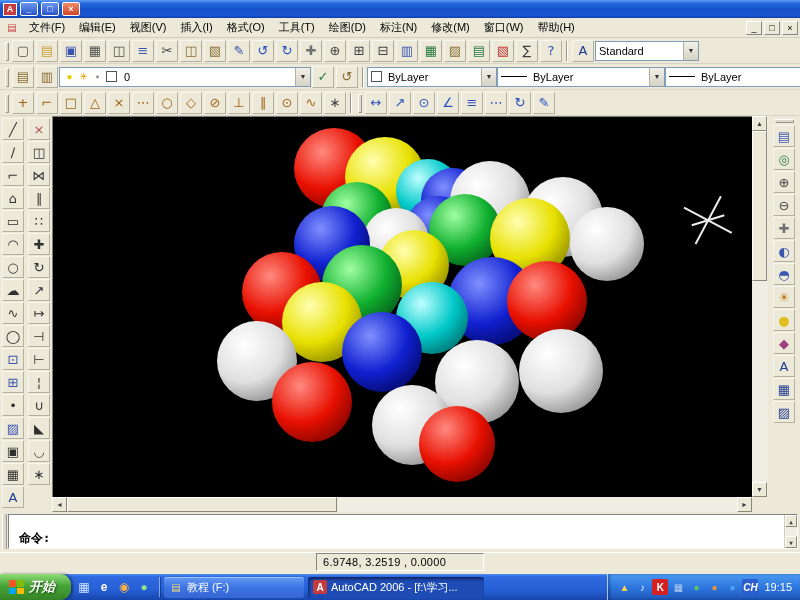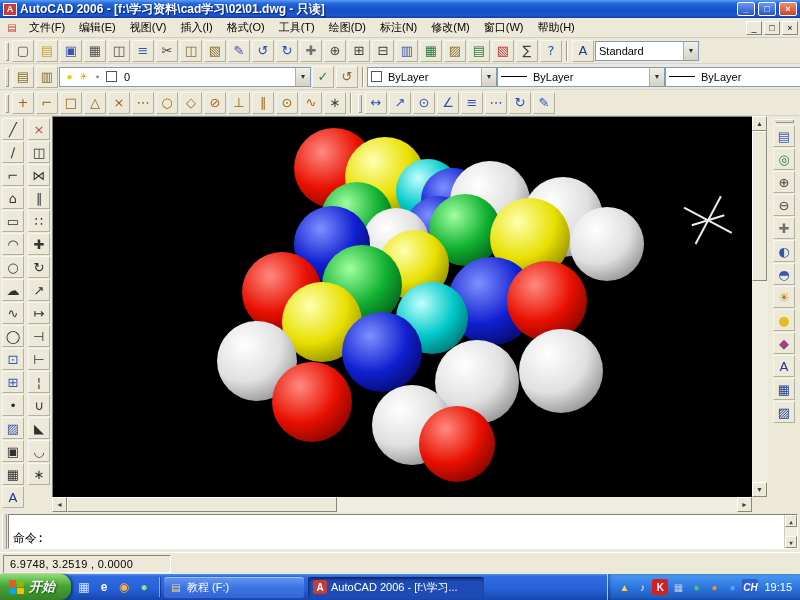"AutoCAD 2006 - [f:\学习资料\cad学习\02\01.dwg" div.title-text { html: <div>AutoCAD 2006 - [f:\学习资料\cad学习\02\01.dwg - 只读]</div> -> none }
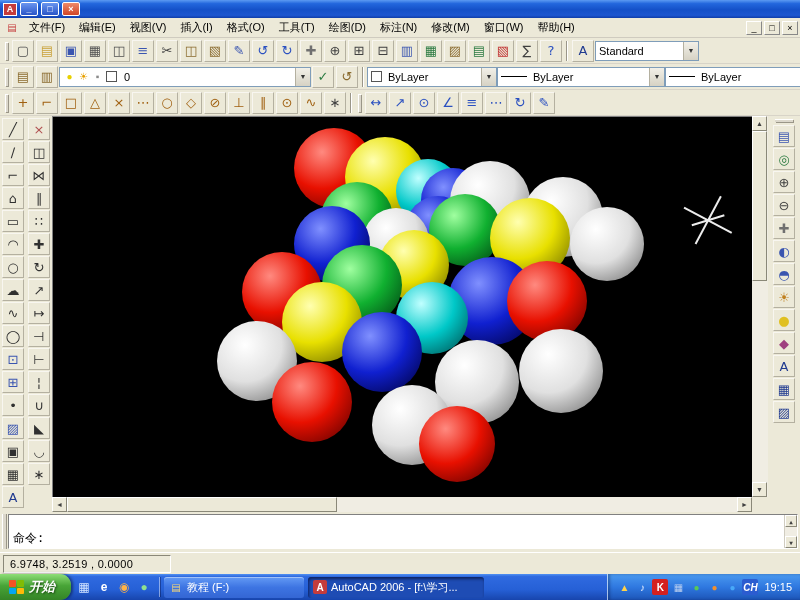"命令:" .cmdprompt { font-weight: none -> bold; left: 4px -> 10px }
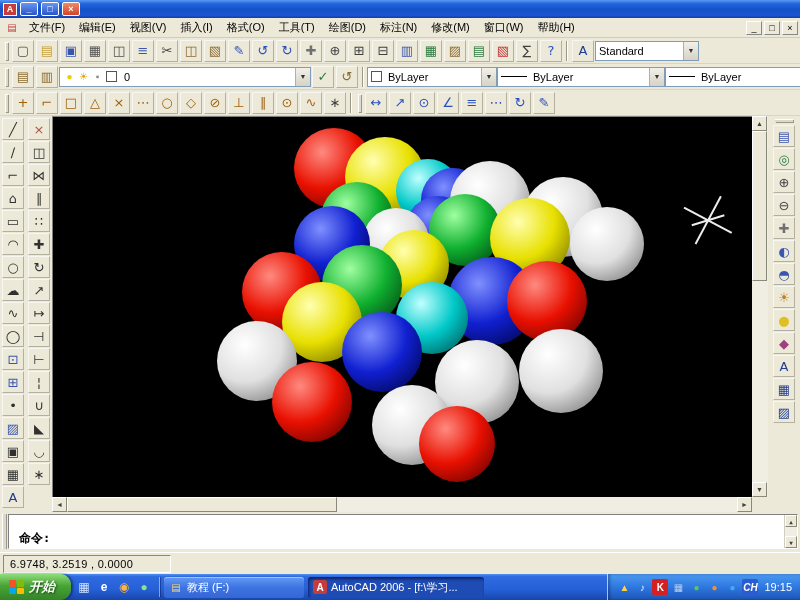"6.9748, 3.2519 , 0.0000" .statusbar { flex-direction: none -> column }
